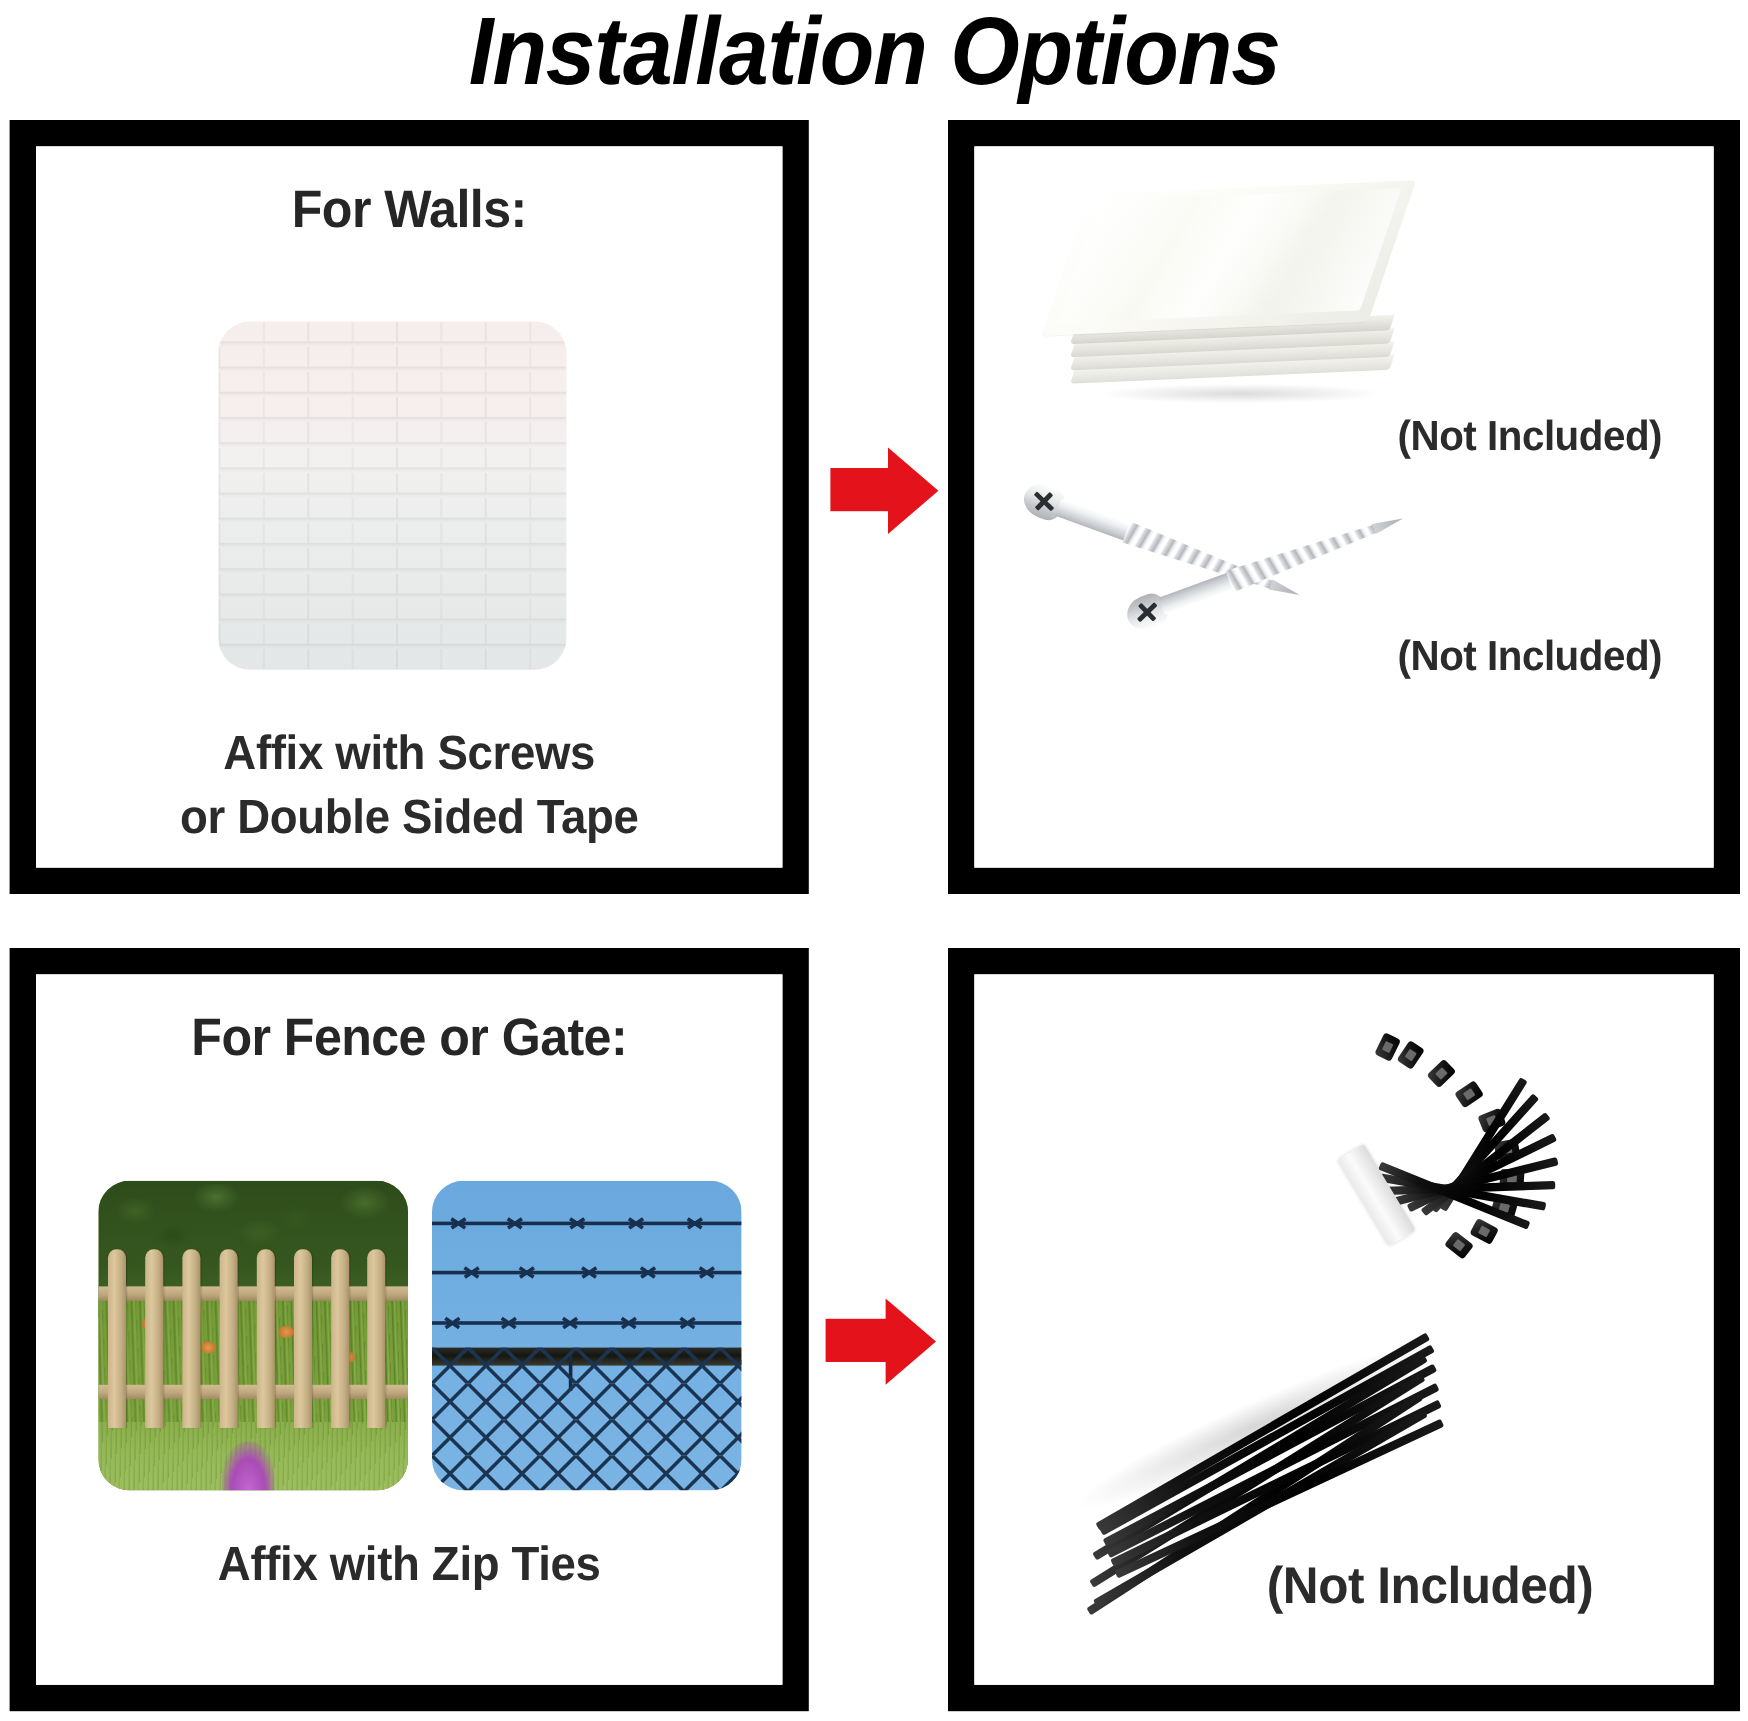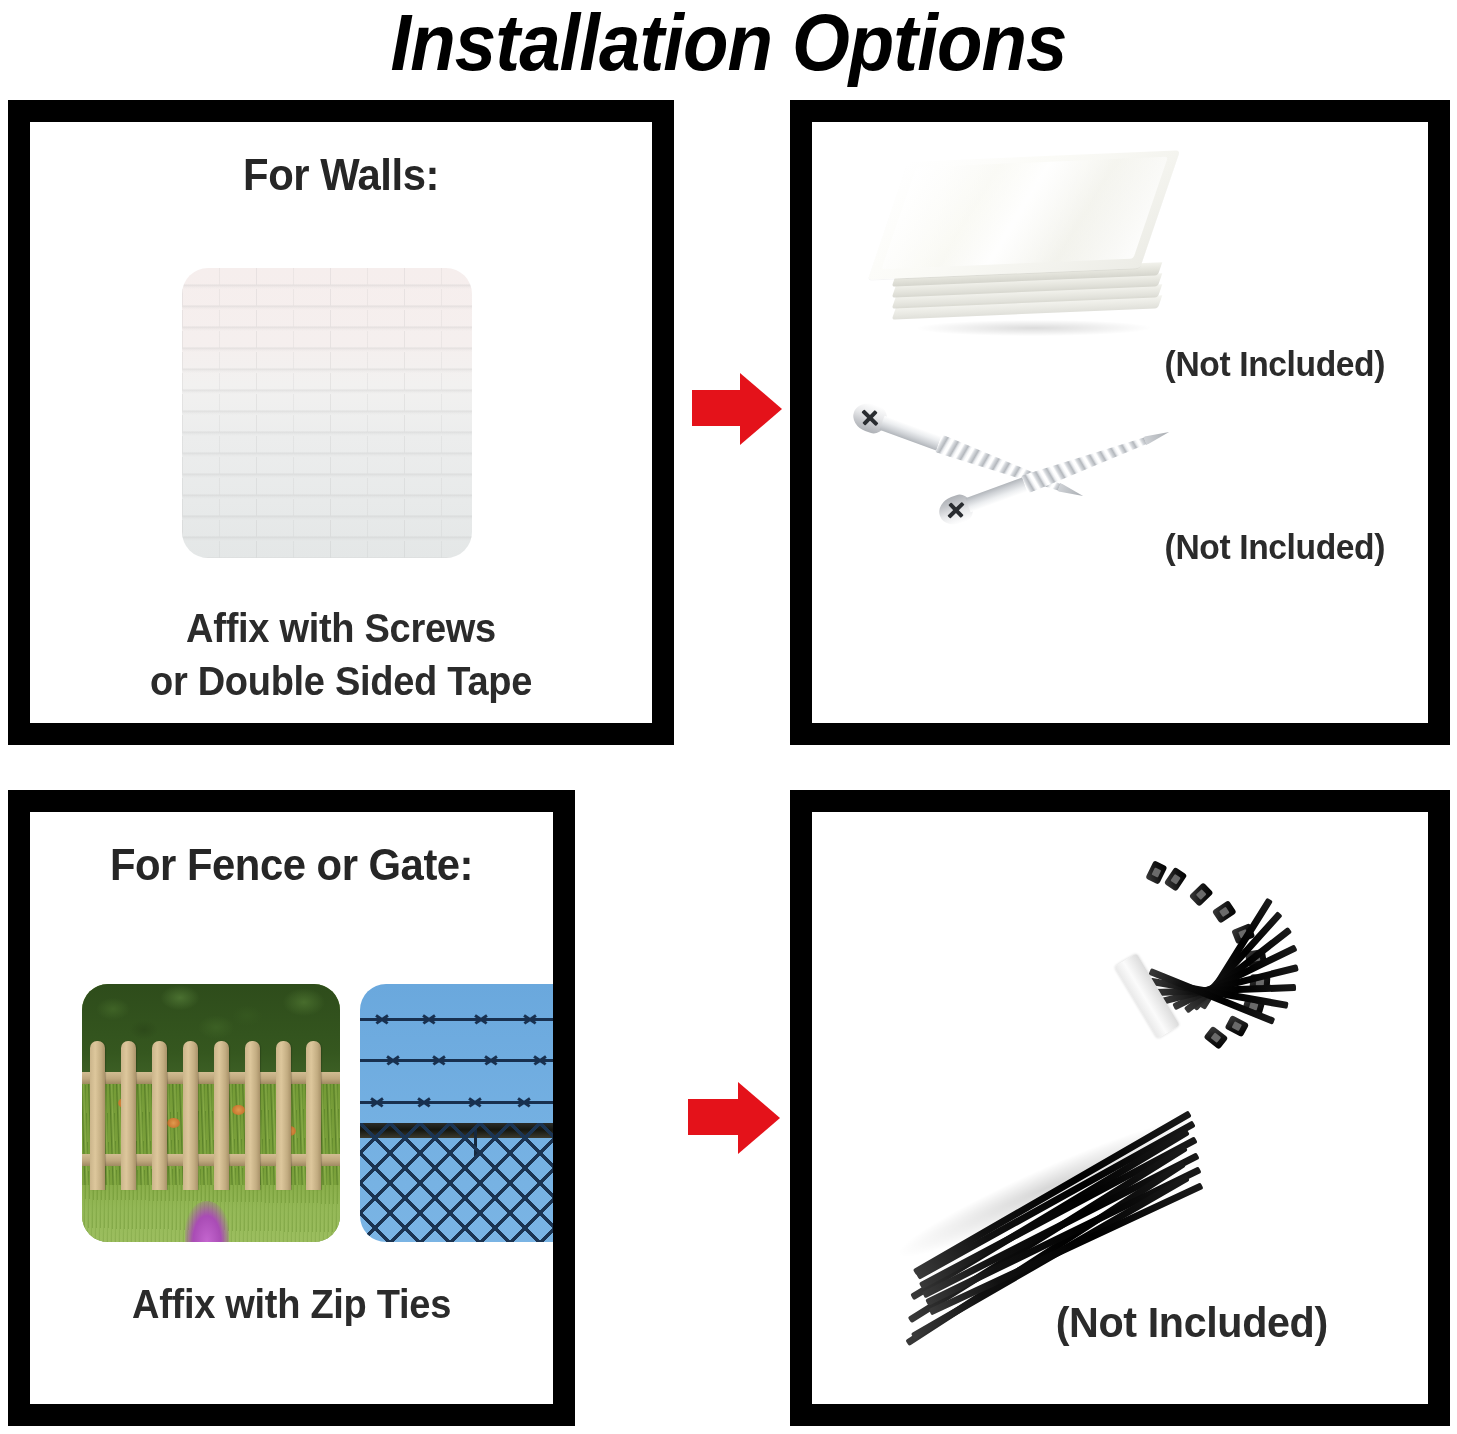"For Fence or Gate:" .panel-bl { width: 567px -> 666px }
